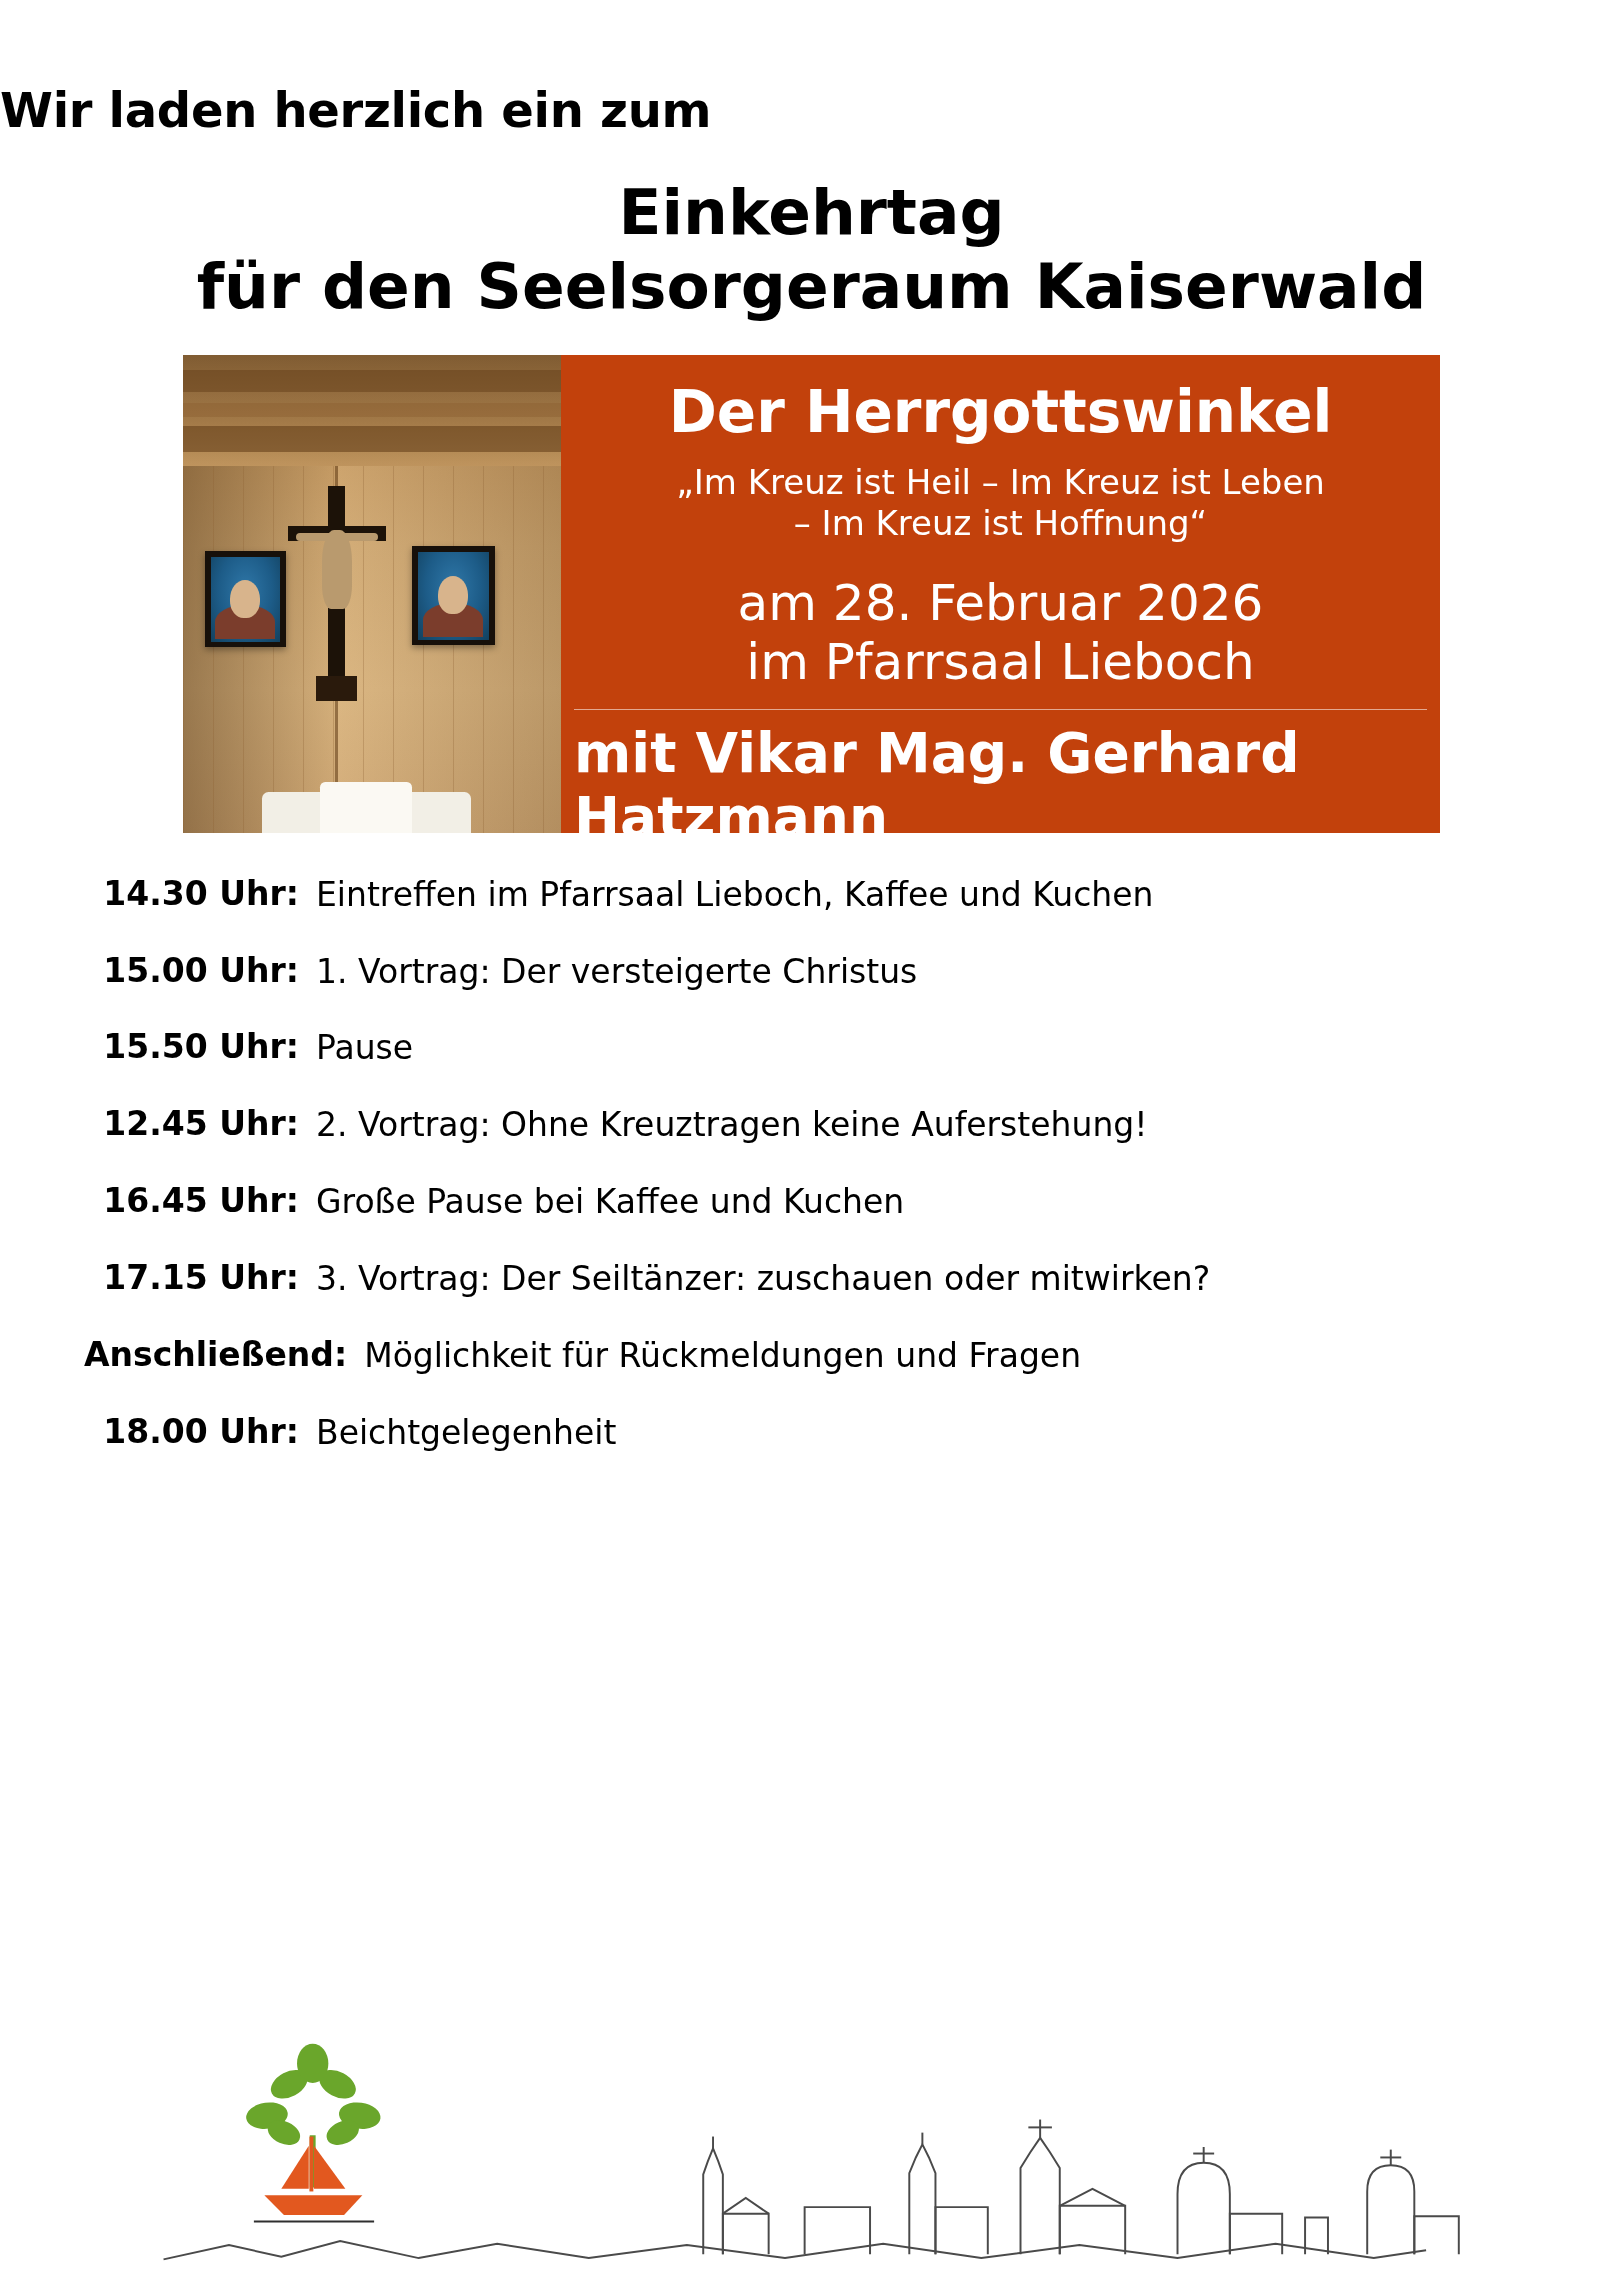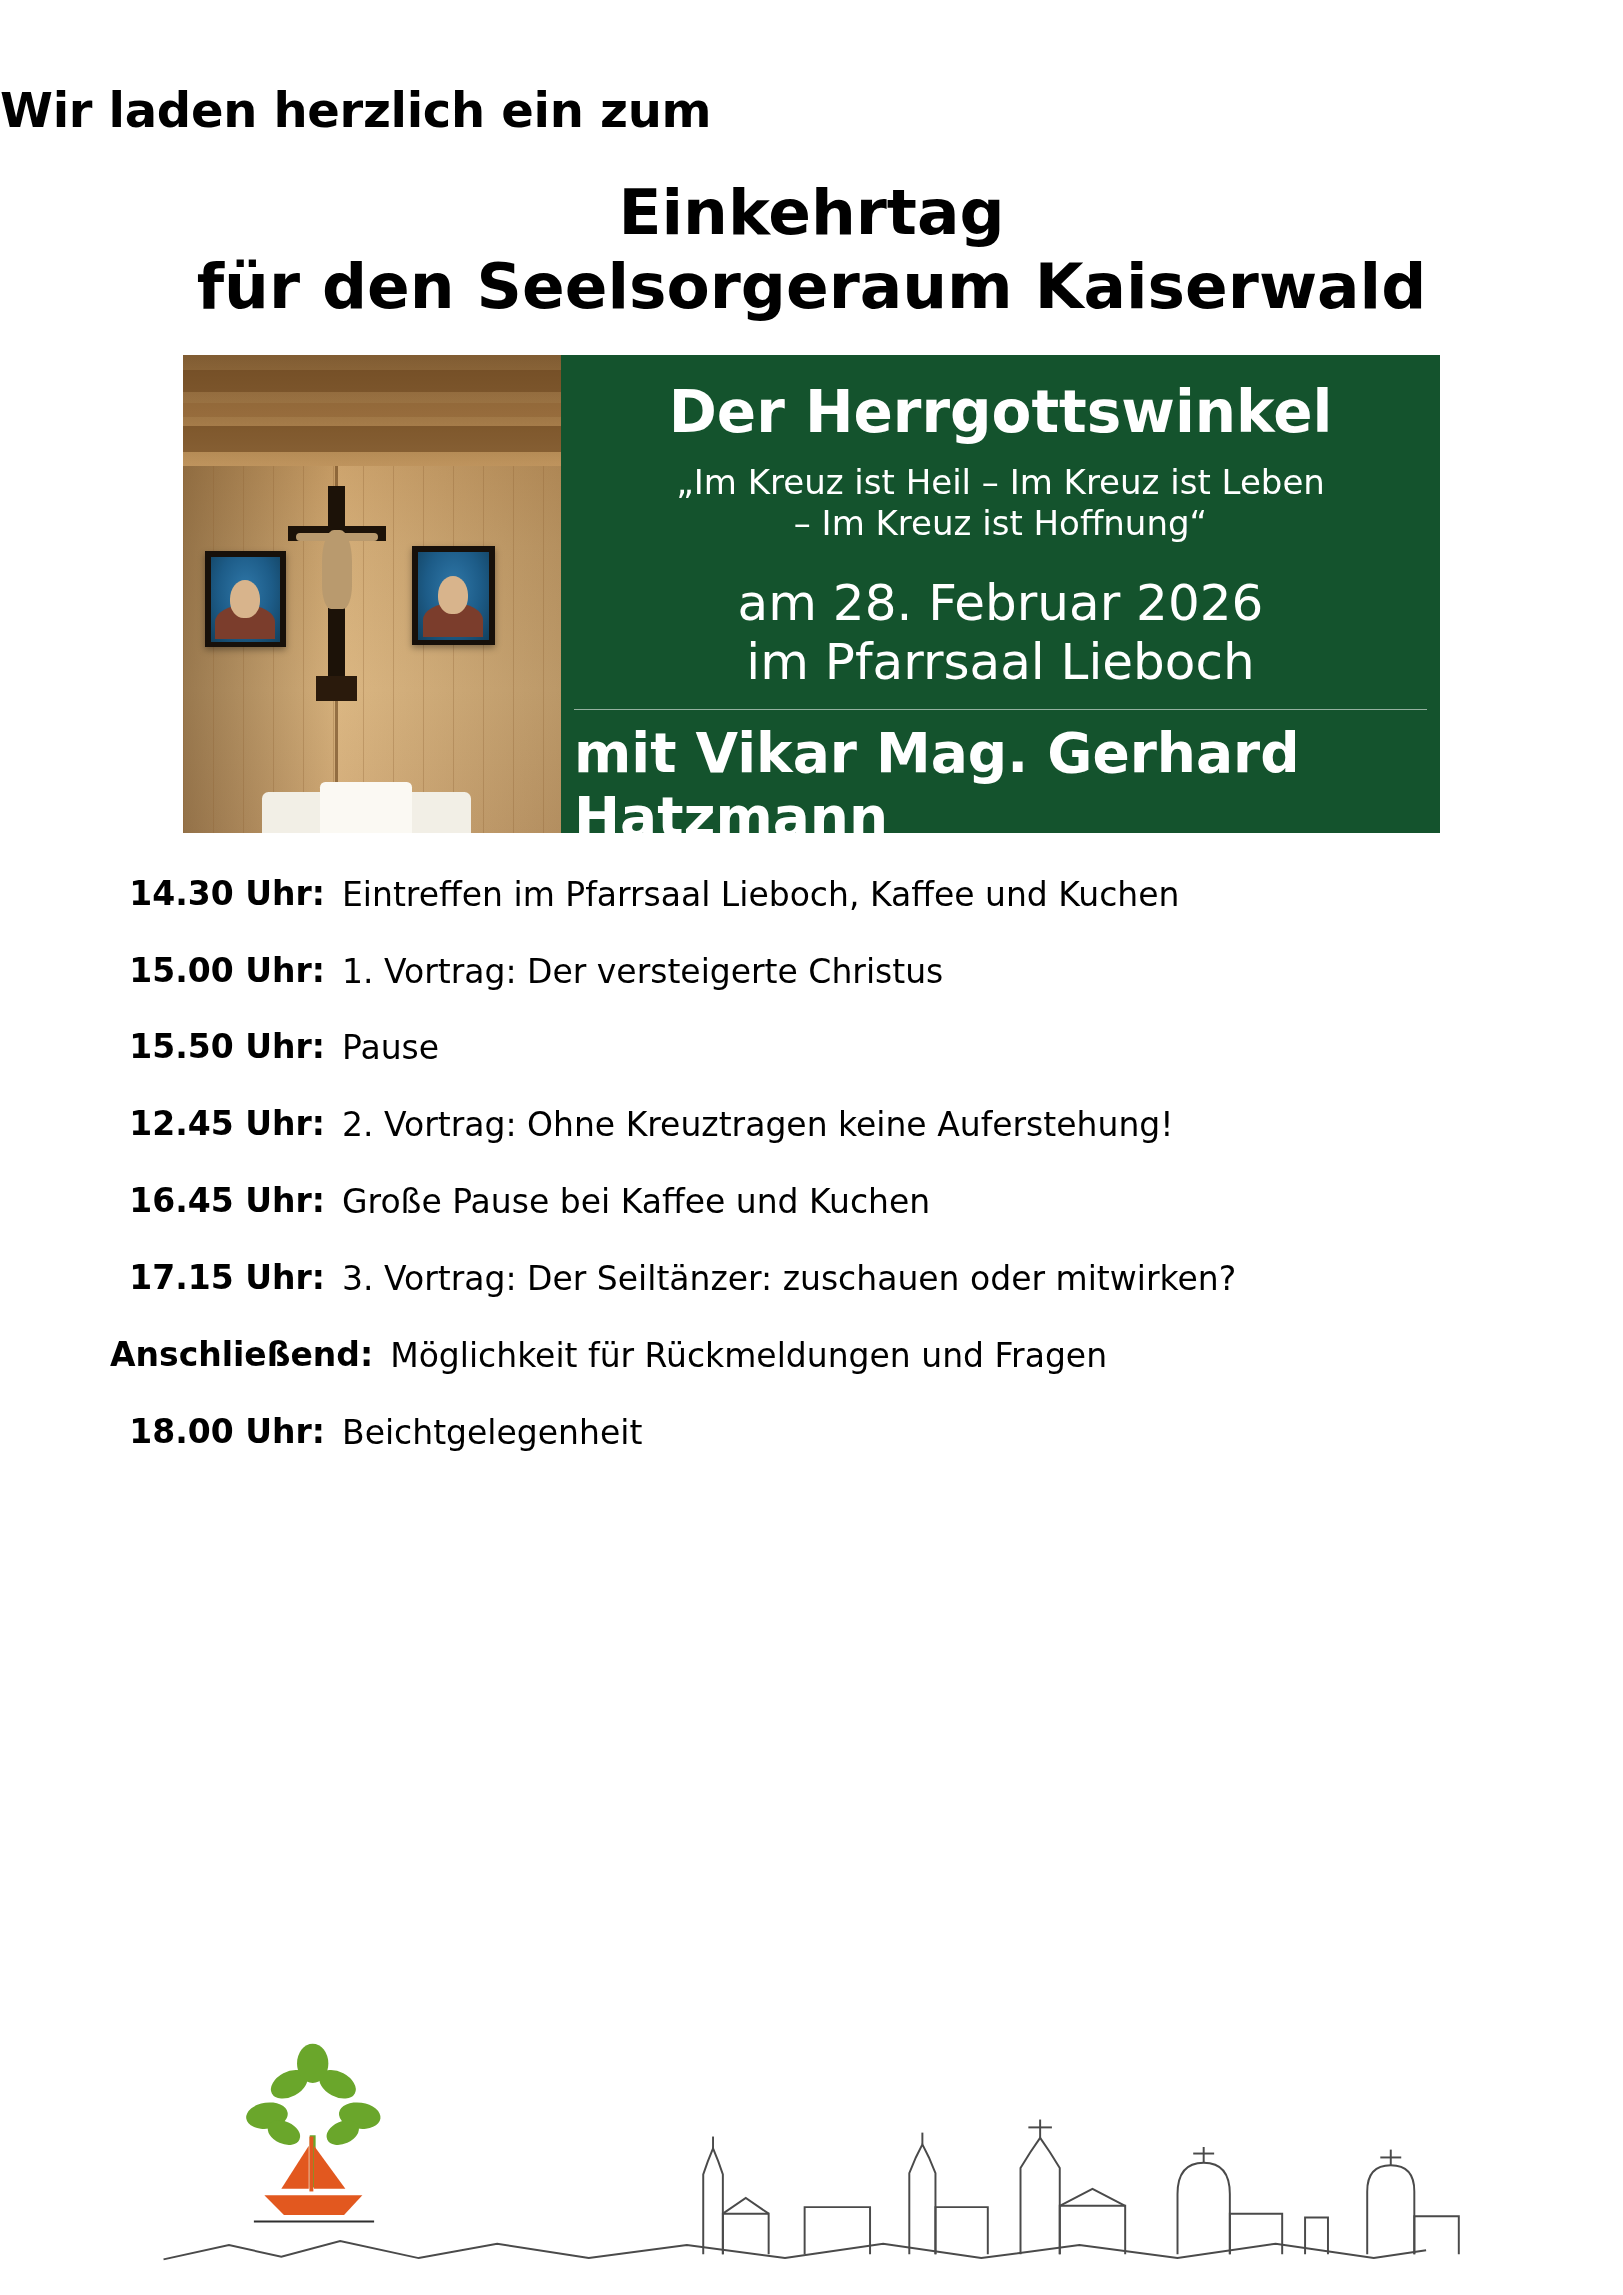"Der Herrgottswinkel" .red-box { background: #14532d -> #c2410c }
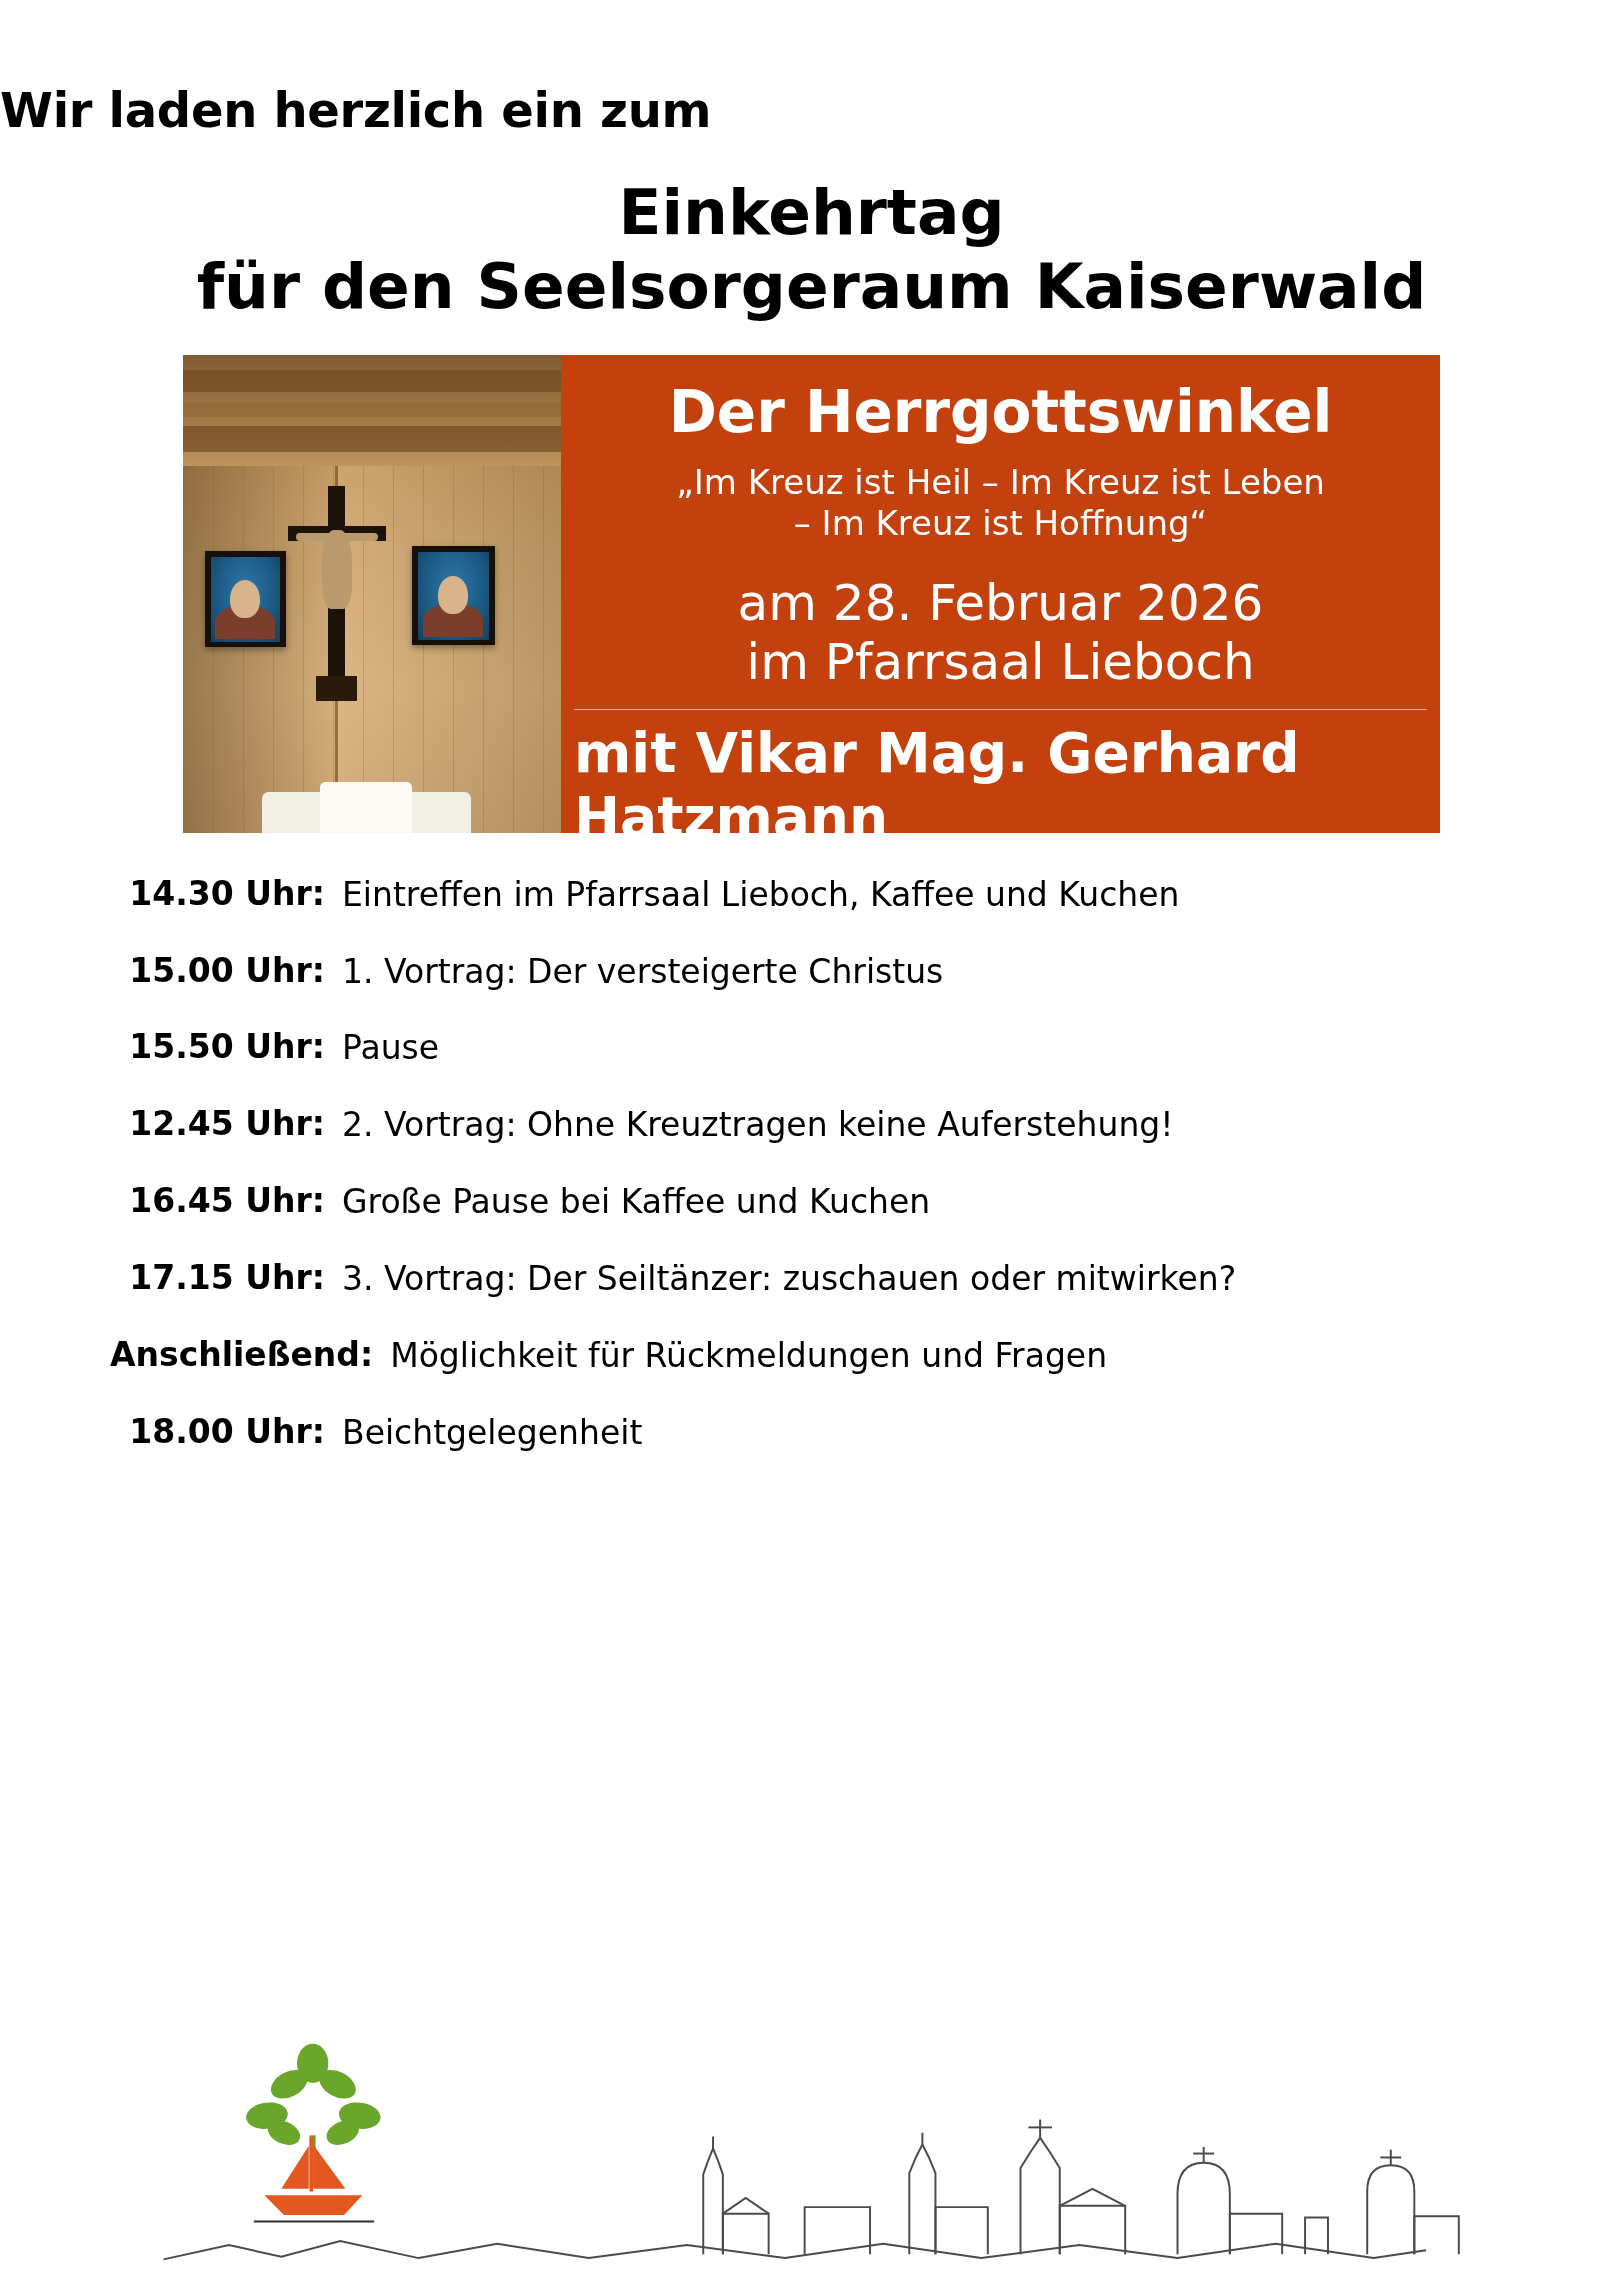"14.30 Uhr:" .schedule { margin: 41px 196px 0 110px -> 41px 196px 0 84px }
